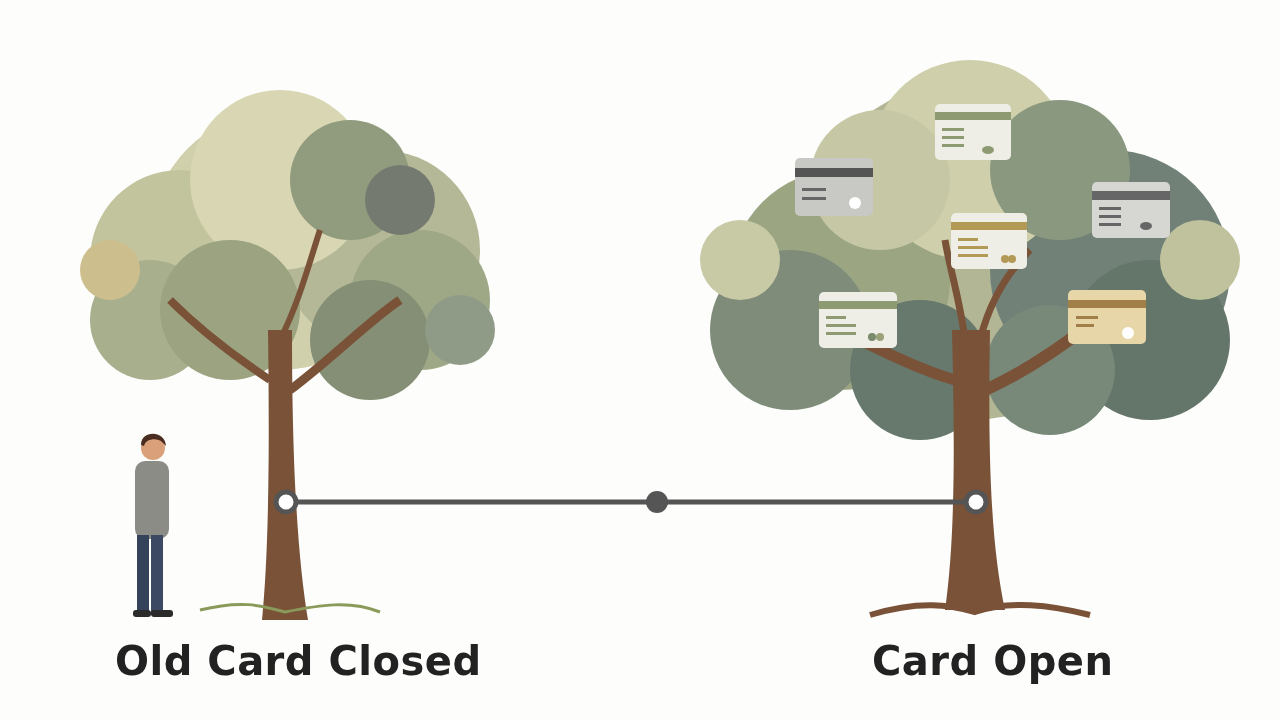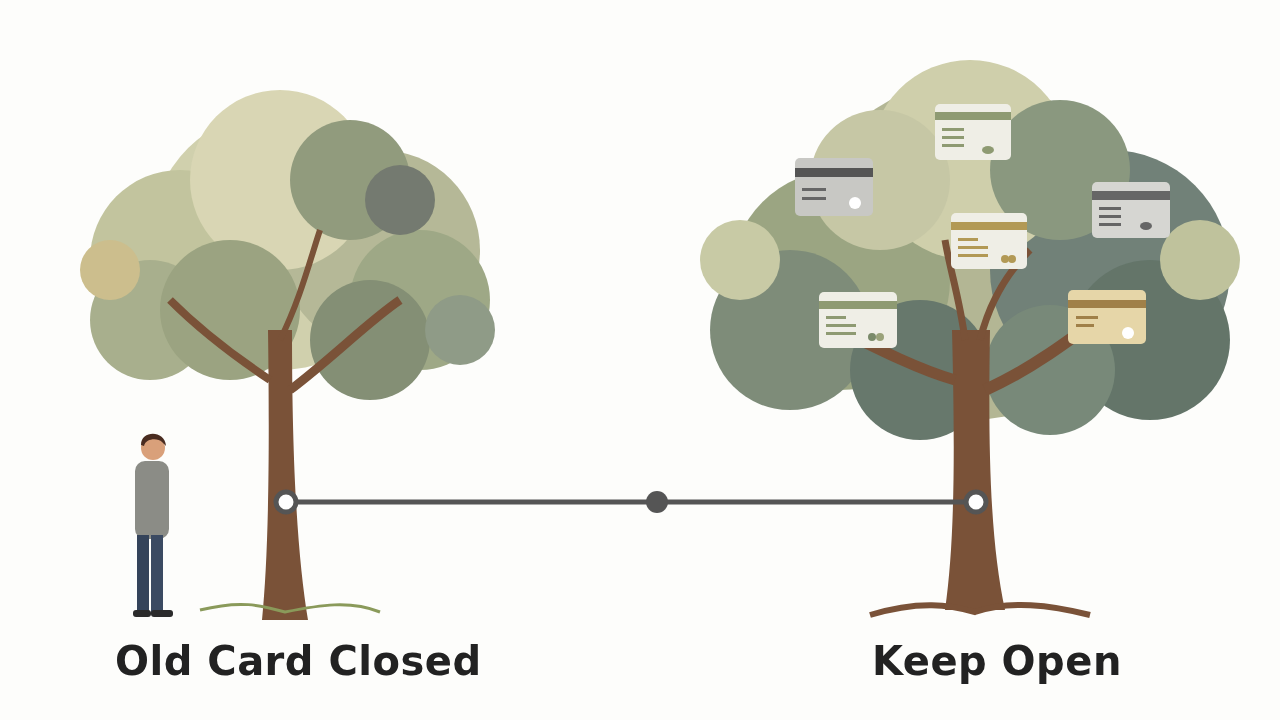"Keep Open" div.label { text: Keep -> Card }
